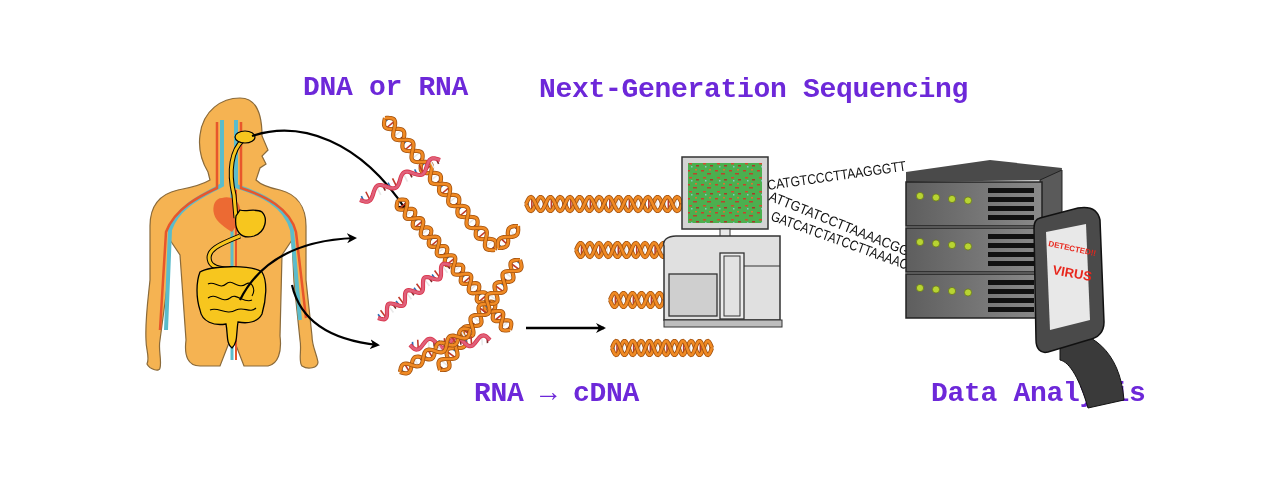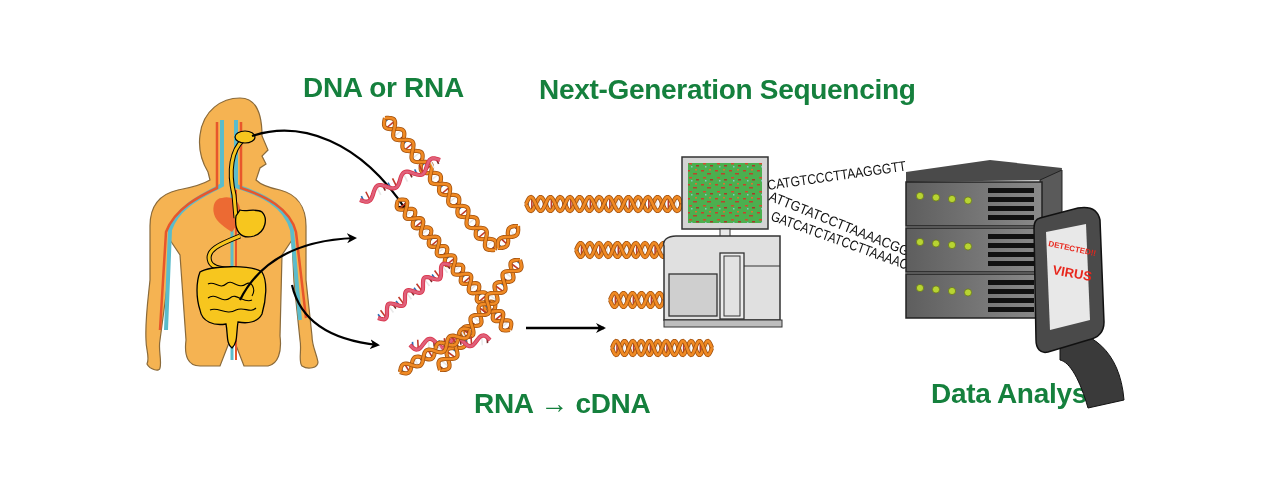"DNA or RNA" .label { color: #15803d -> #6d28d9; font-family: Liberation Sans, sans-serif -> Liberation Mono, monospace }
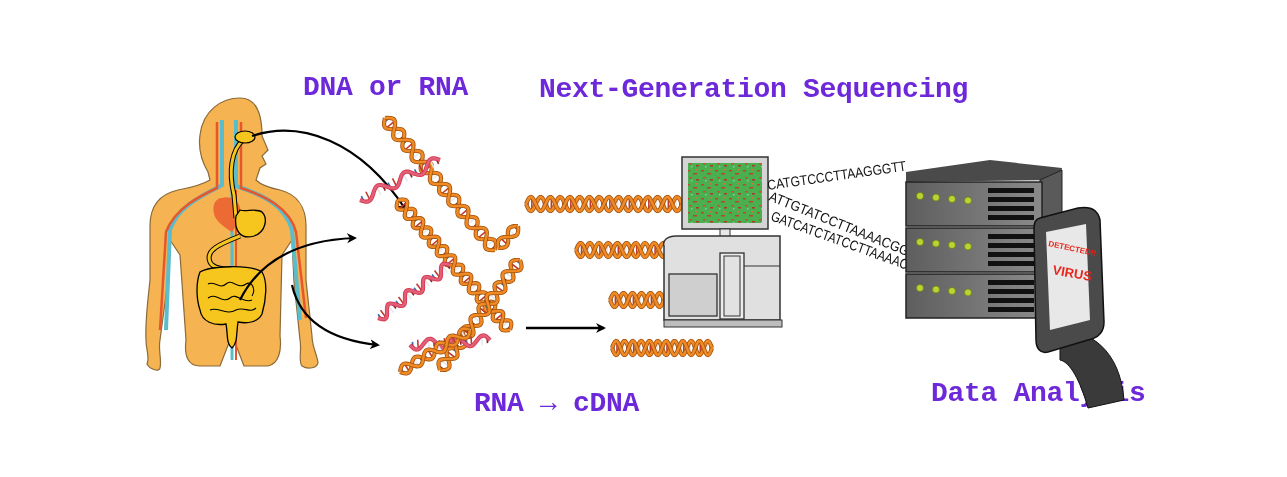"RNA → cDNA" #lbl-cdna { margin-top: 10px -> none }
